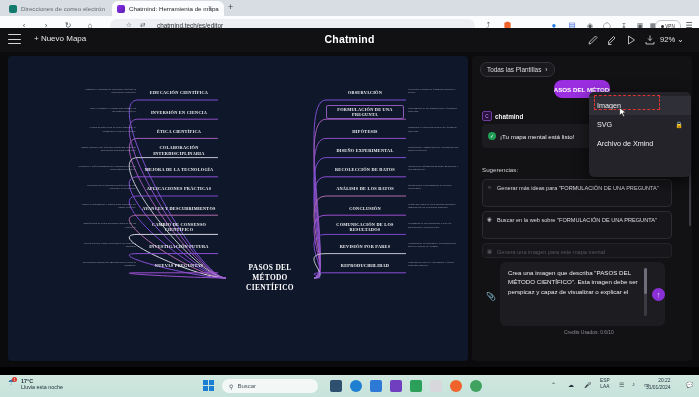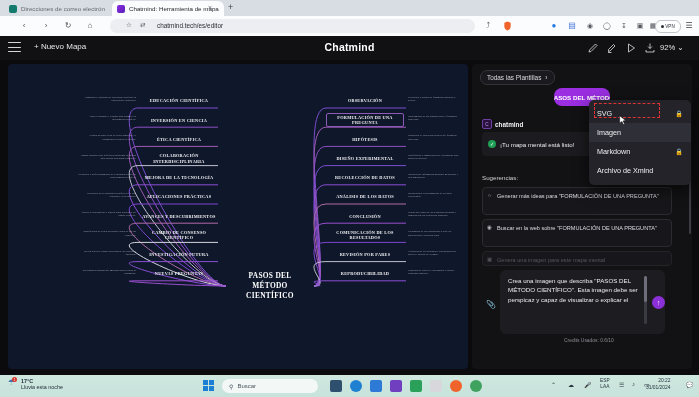"+ Nuevo Mapa" .app { top: 36px -> 28px }
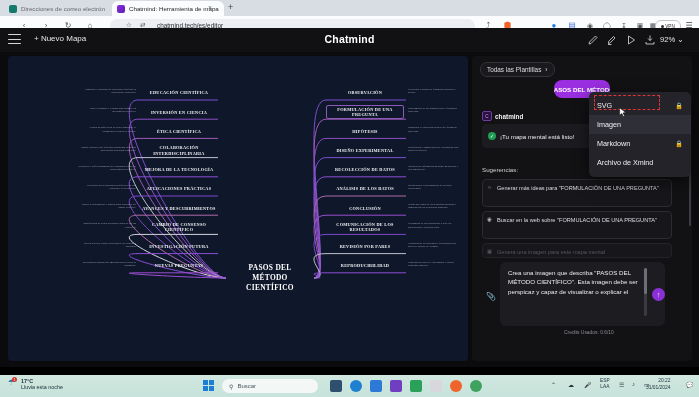"SVG" div.menu-item { order: before "Imagen" -> after "Imagen" }
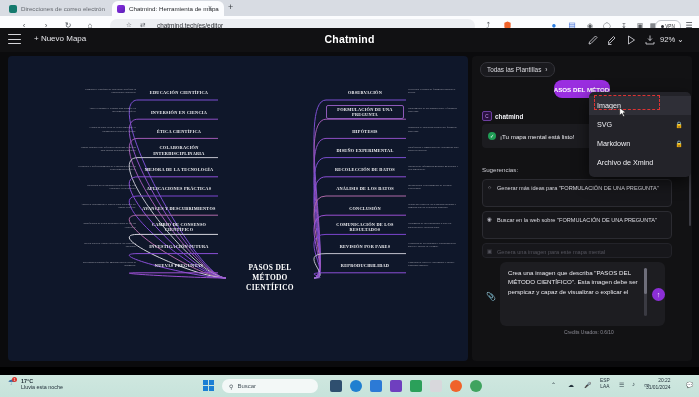"Markdown" div.menu-item { html: <div> <span>Markdown</span> <span>🔒</span> </div> -> none }
